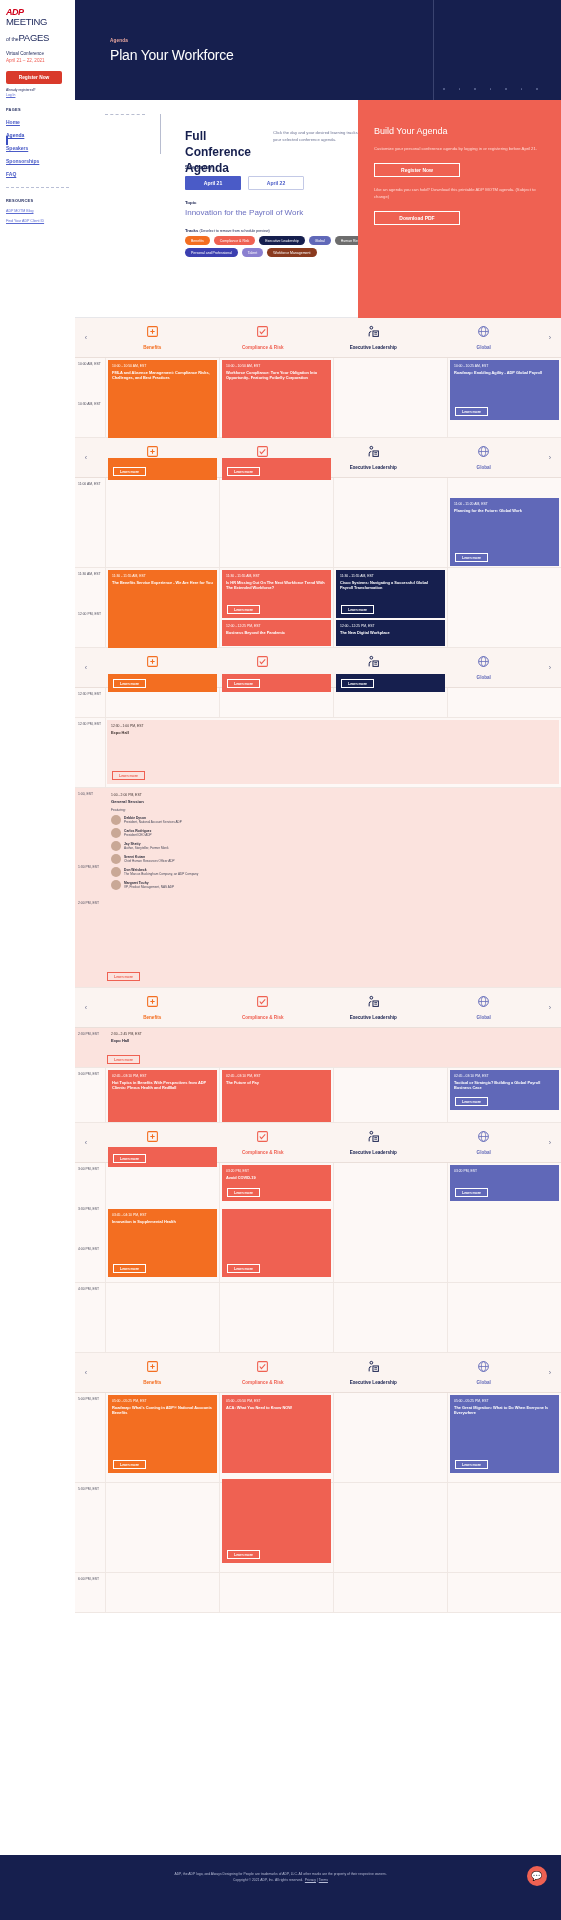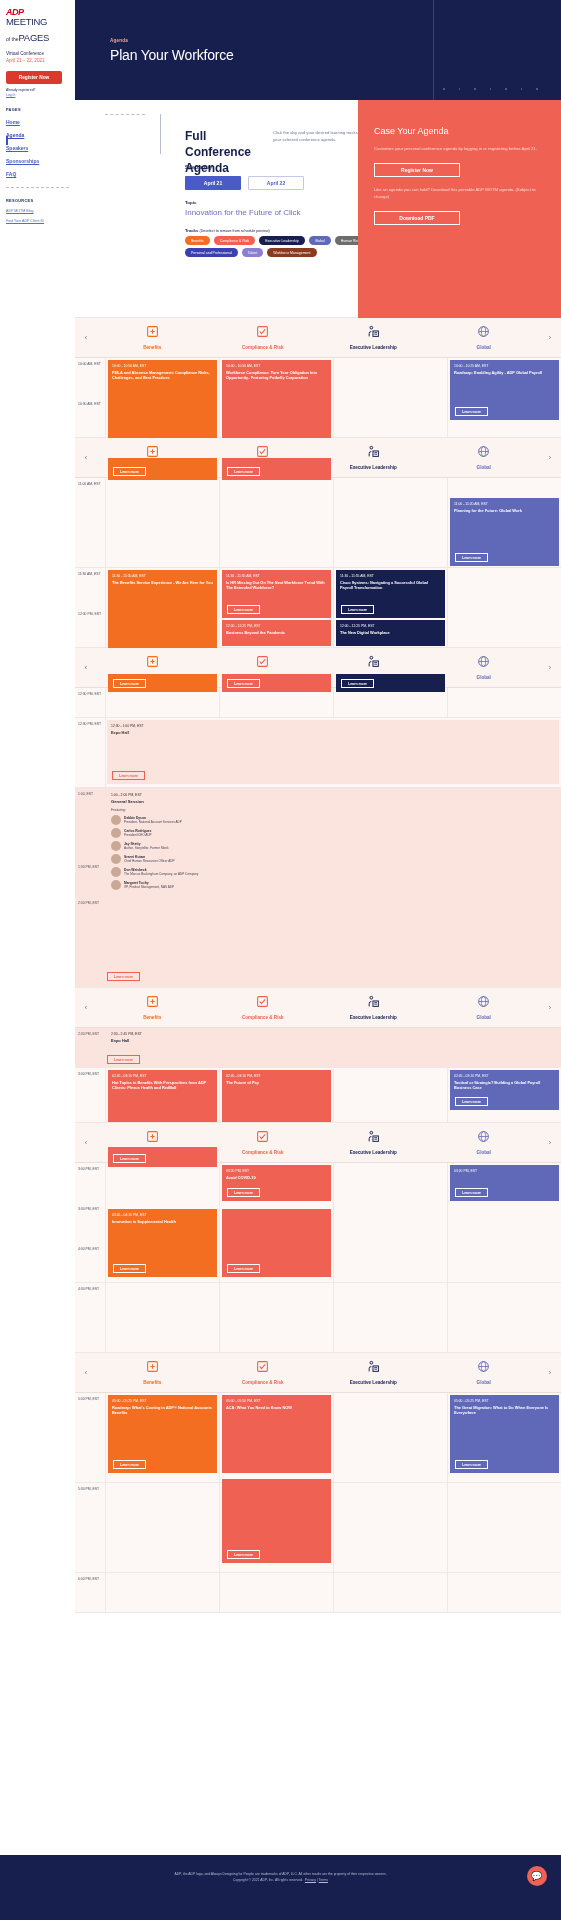"Case Your Agenda" div.build-title { text: Case -> Build }
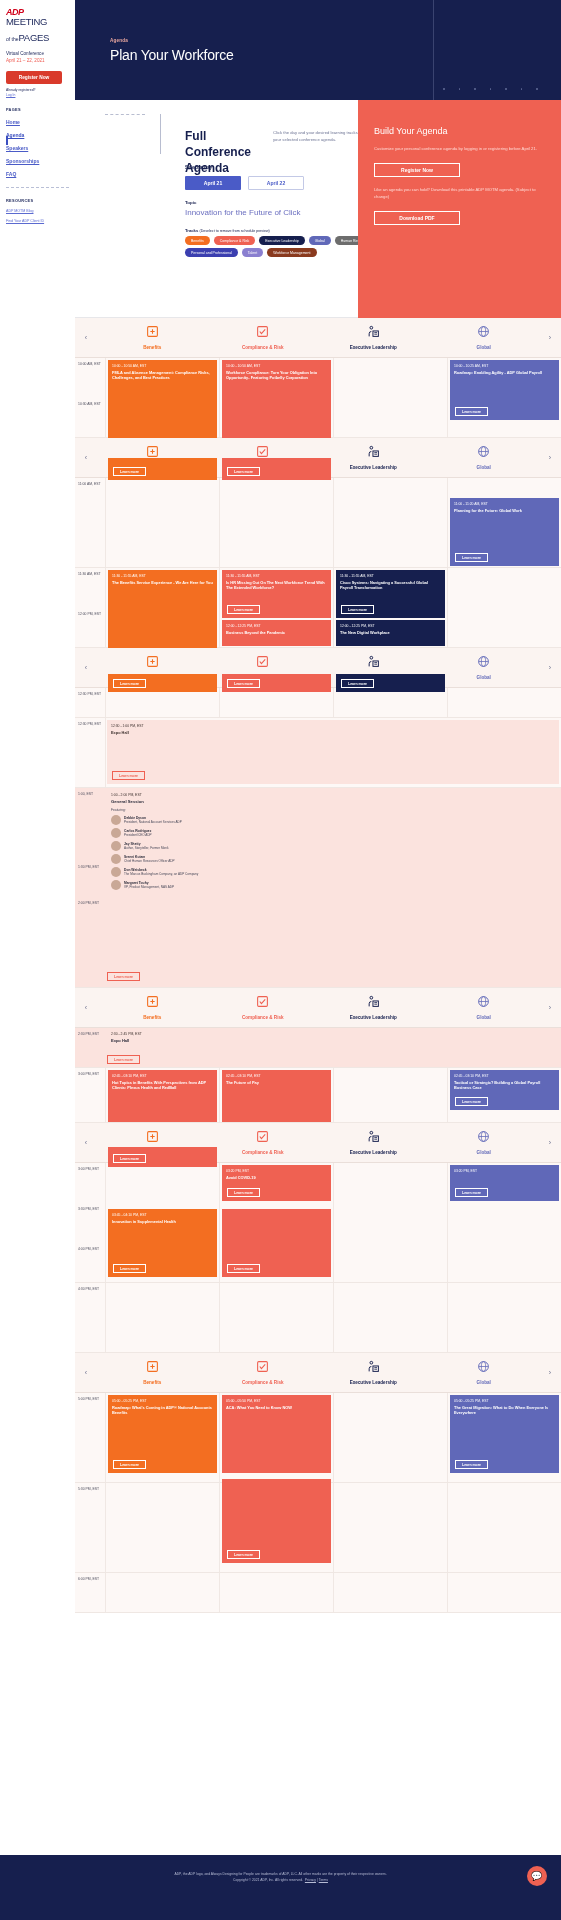"Innovation for the Future of" div.topic-val { text: Future of Click -> Payroll of Work }
